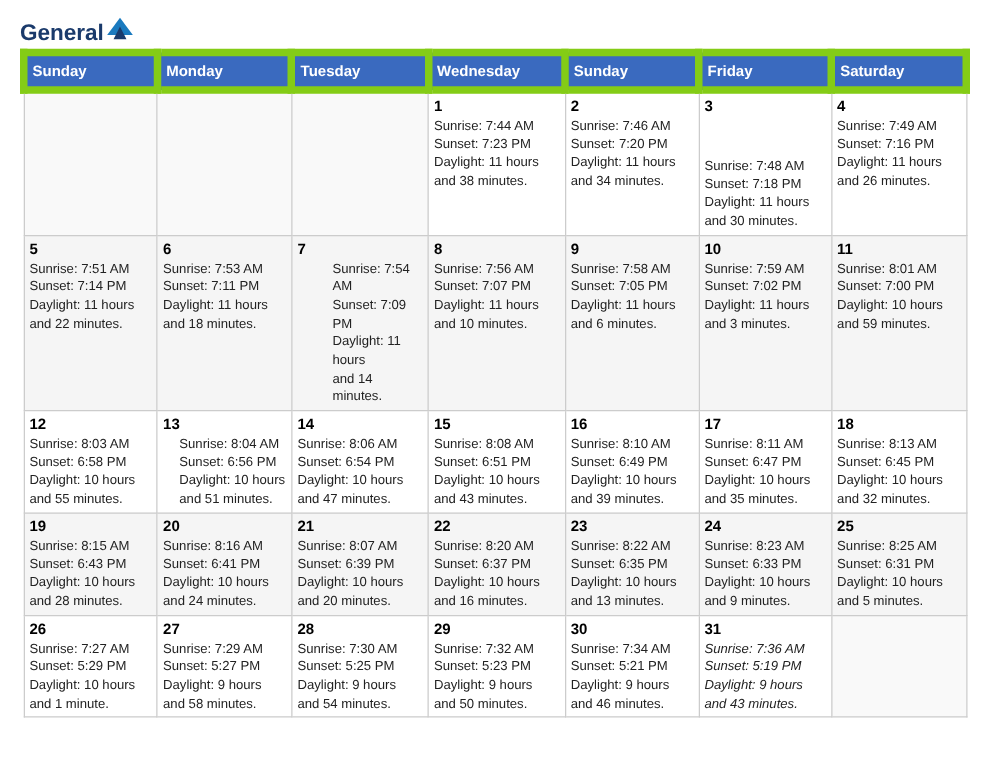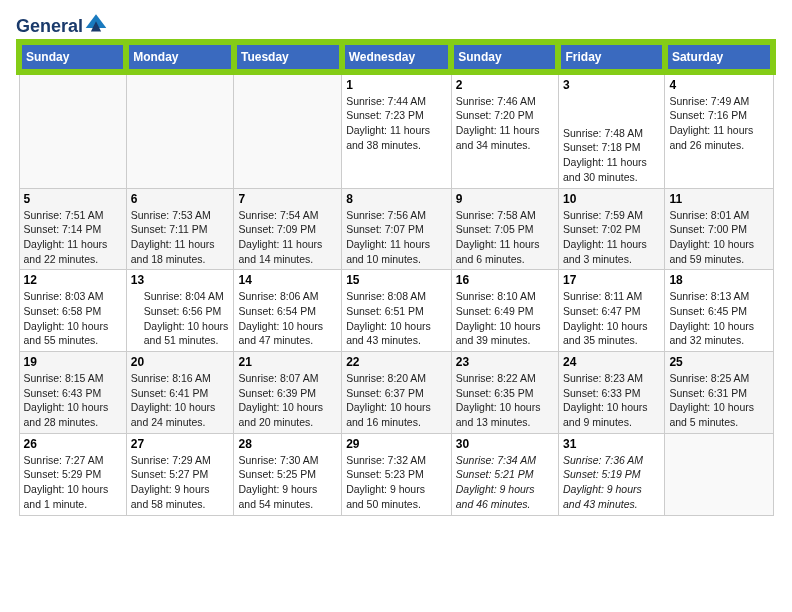"Sunrise: 7:54 AM" div.day-info { margin-left: none -> 28px }
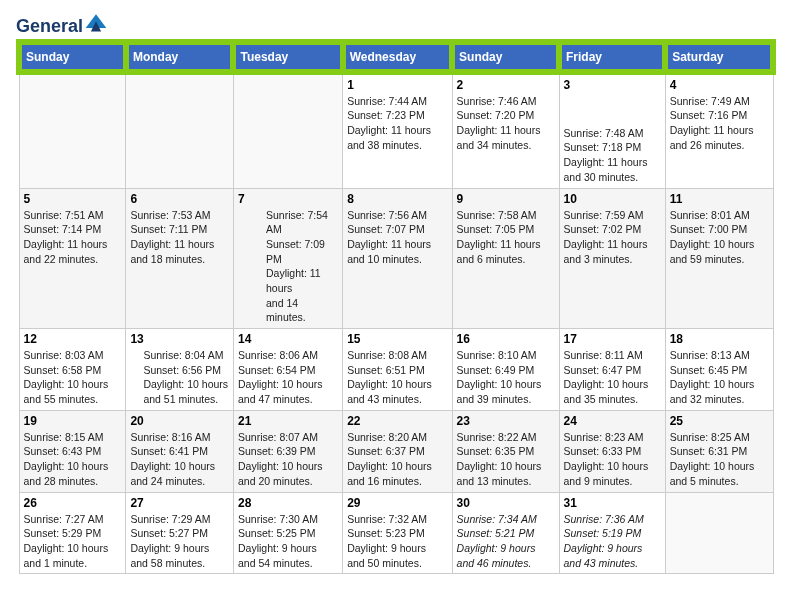"Sunrise: 7:34 AM" div.day-info { font-style: italic -> none }
